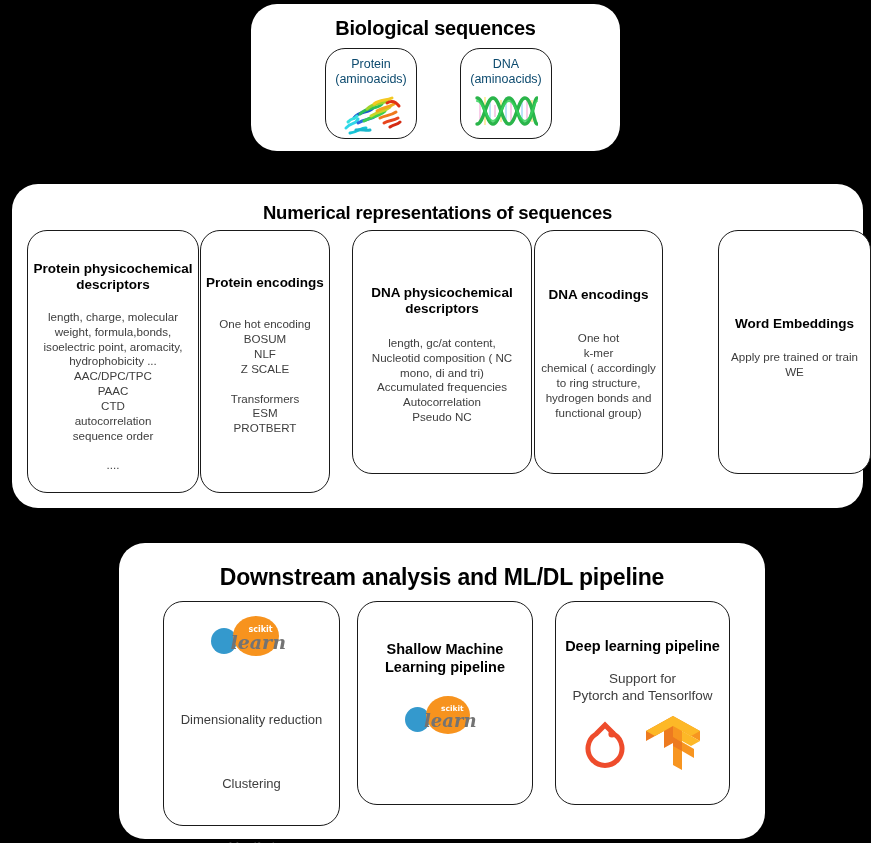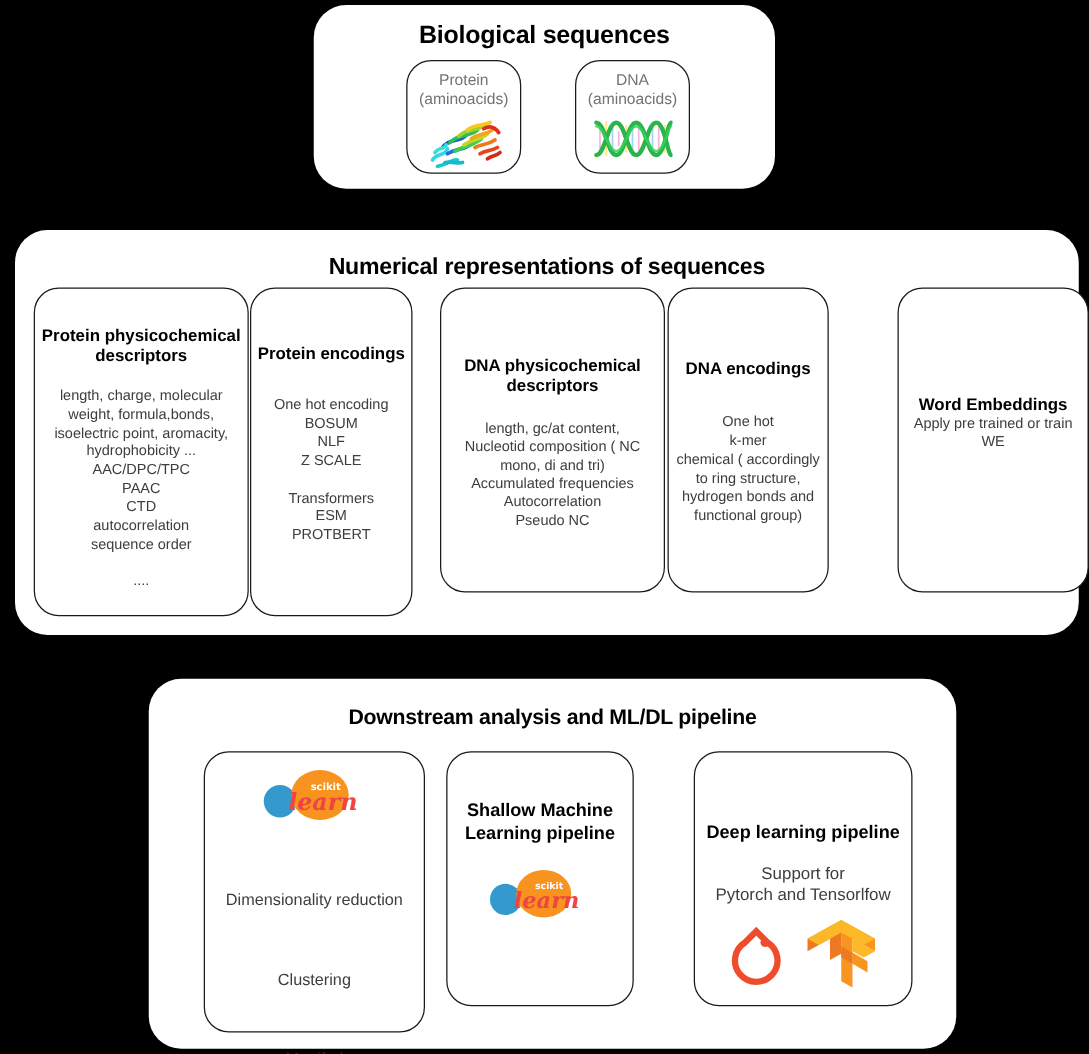"Protein (aminoacids)" .seq-card .card-title { color: #737373 -> #0c4a6e }
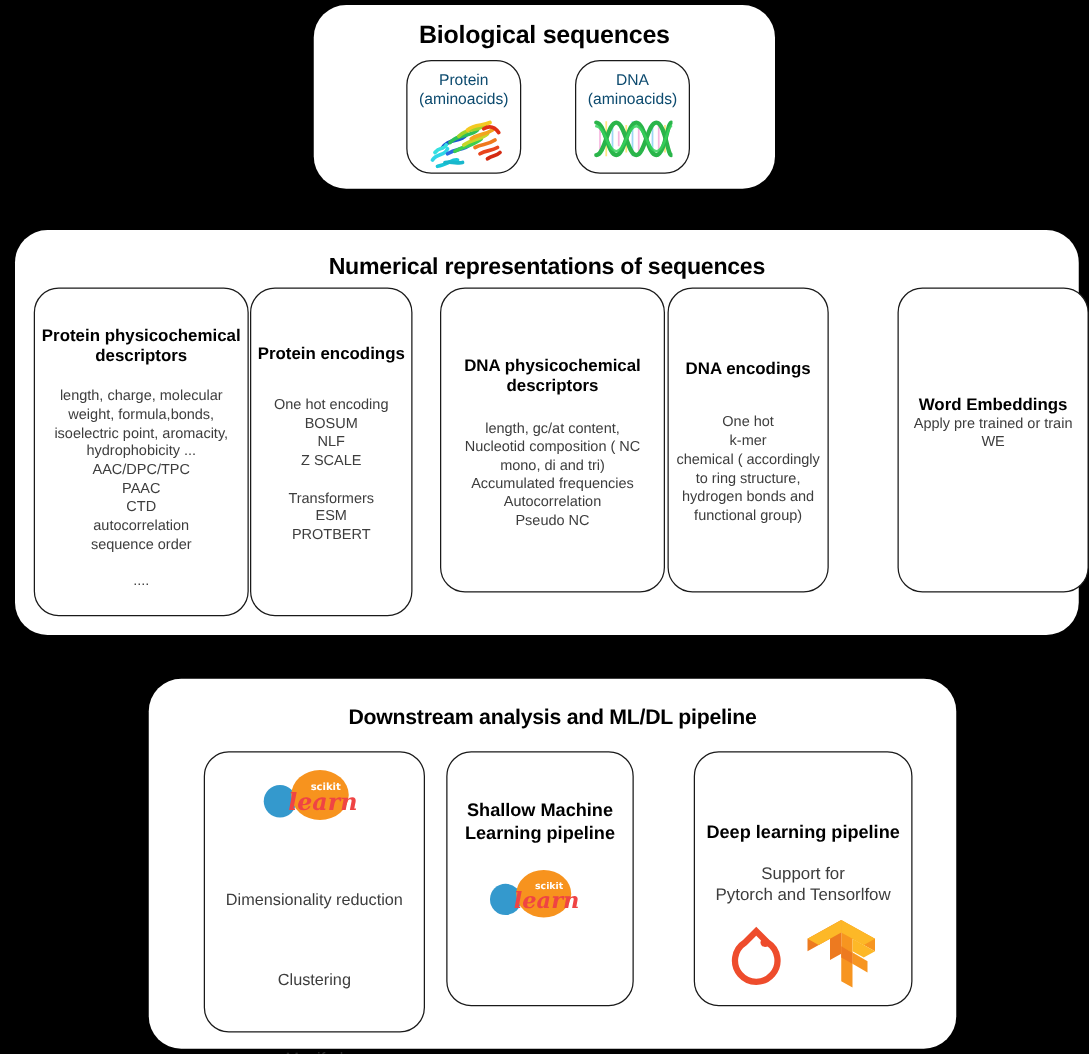"Apply pre trained or train" #card-word-emb .card-body { margin-top: none -> 18px }
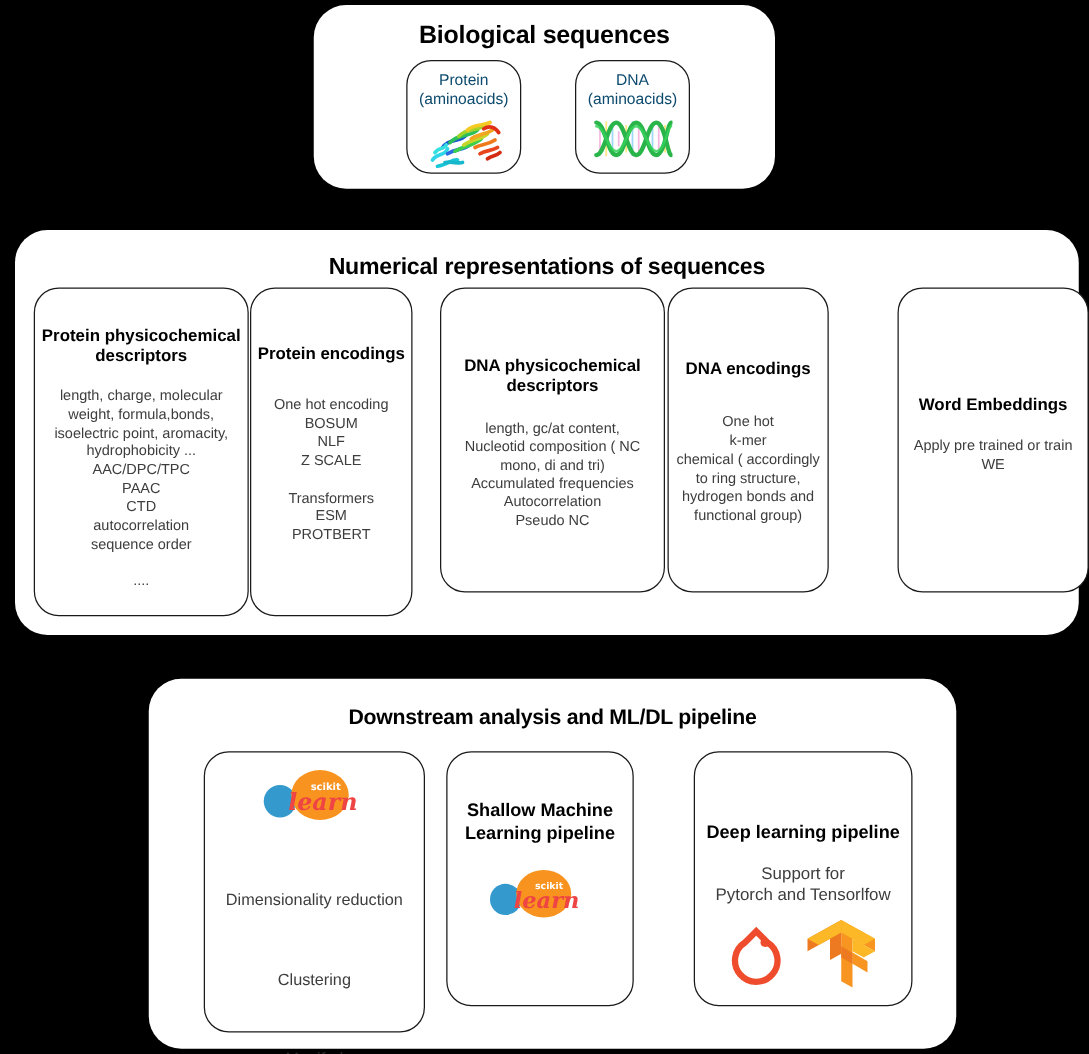"Downstream analysis and ML/DL pipeline" #bot-panel .panel-title { font-size: 17px -> 23px }
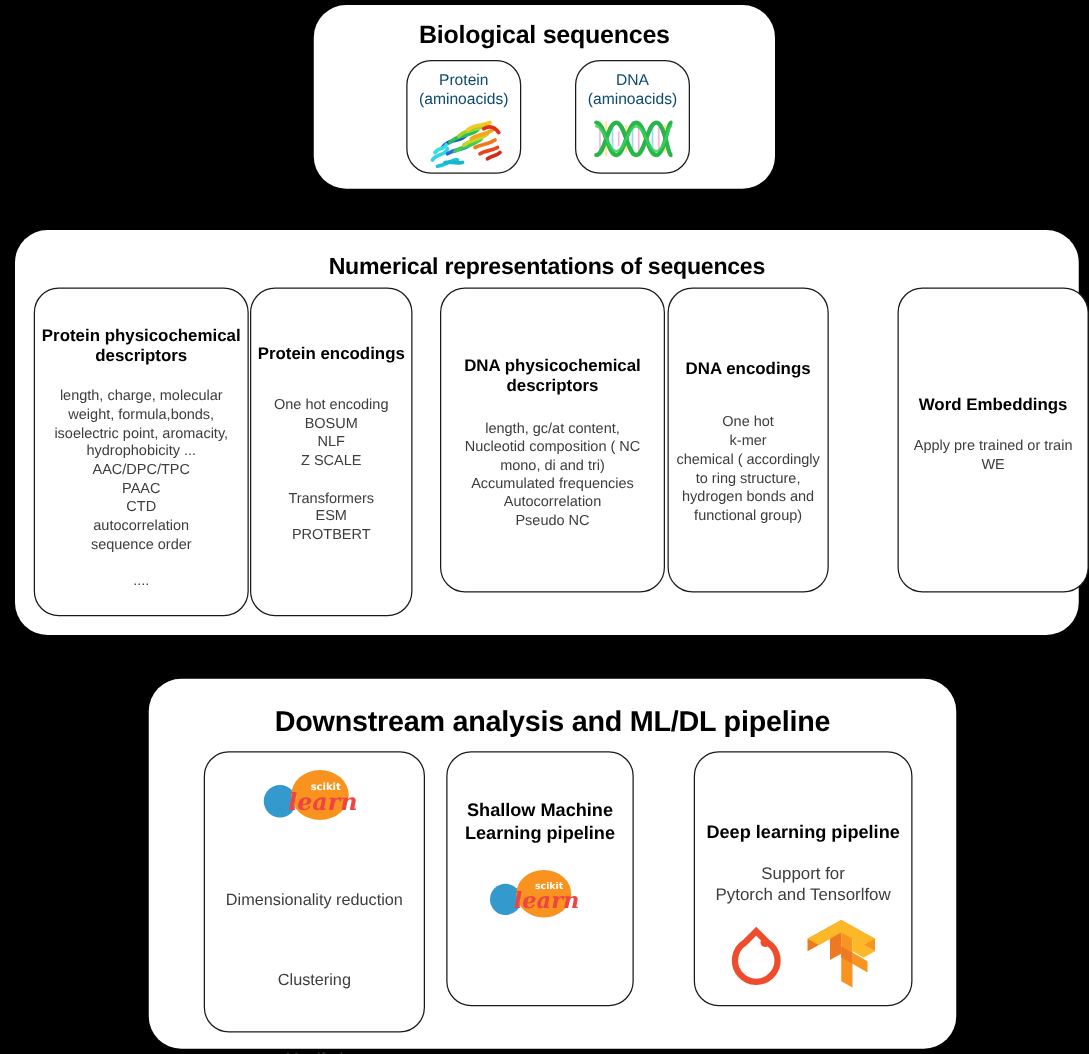"learn" .sk-learn { color: #ef4444 -> #737373 }
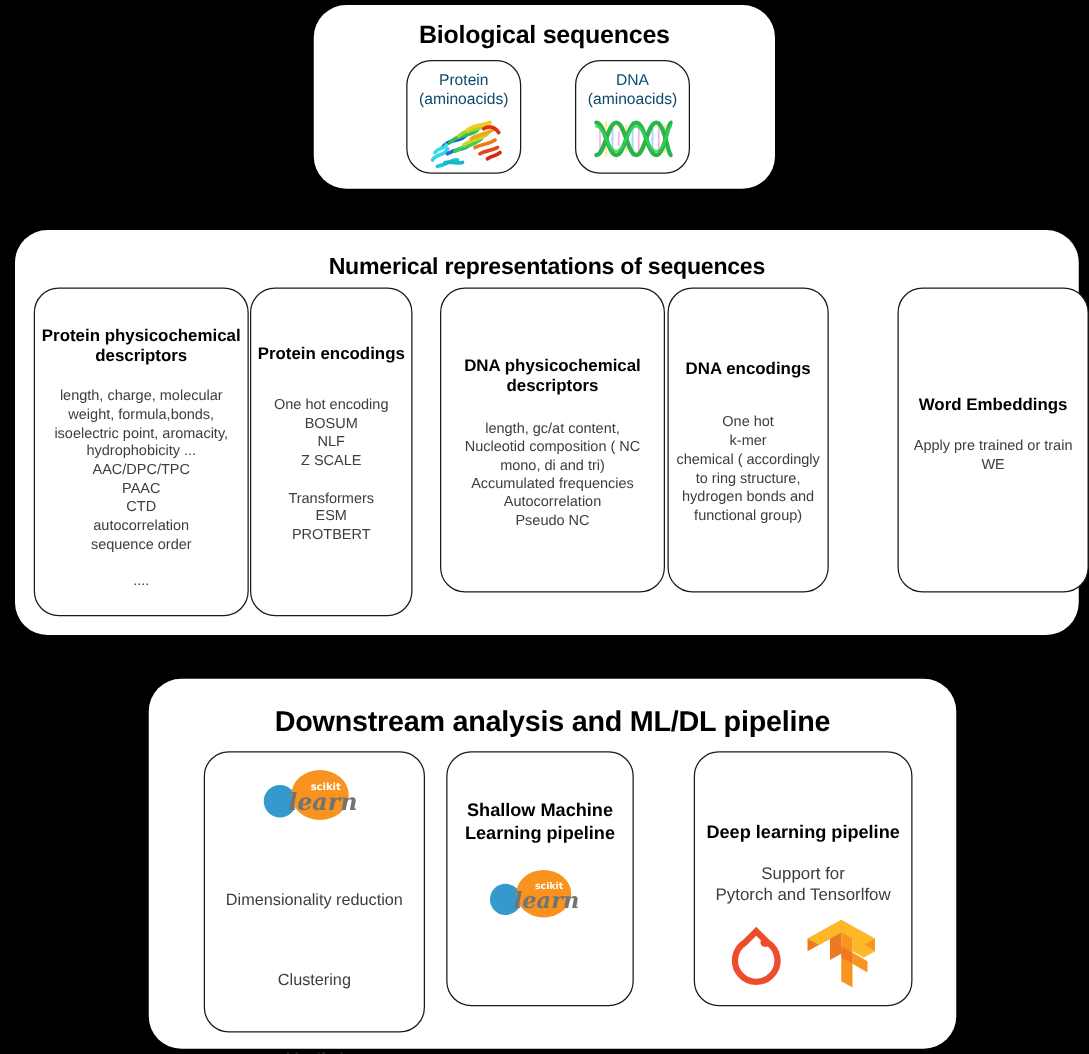"Shallow Machine Learning pipeline" #card-shallow { width: 150px -> 176px }
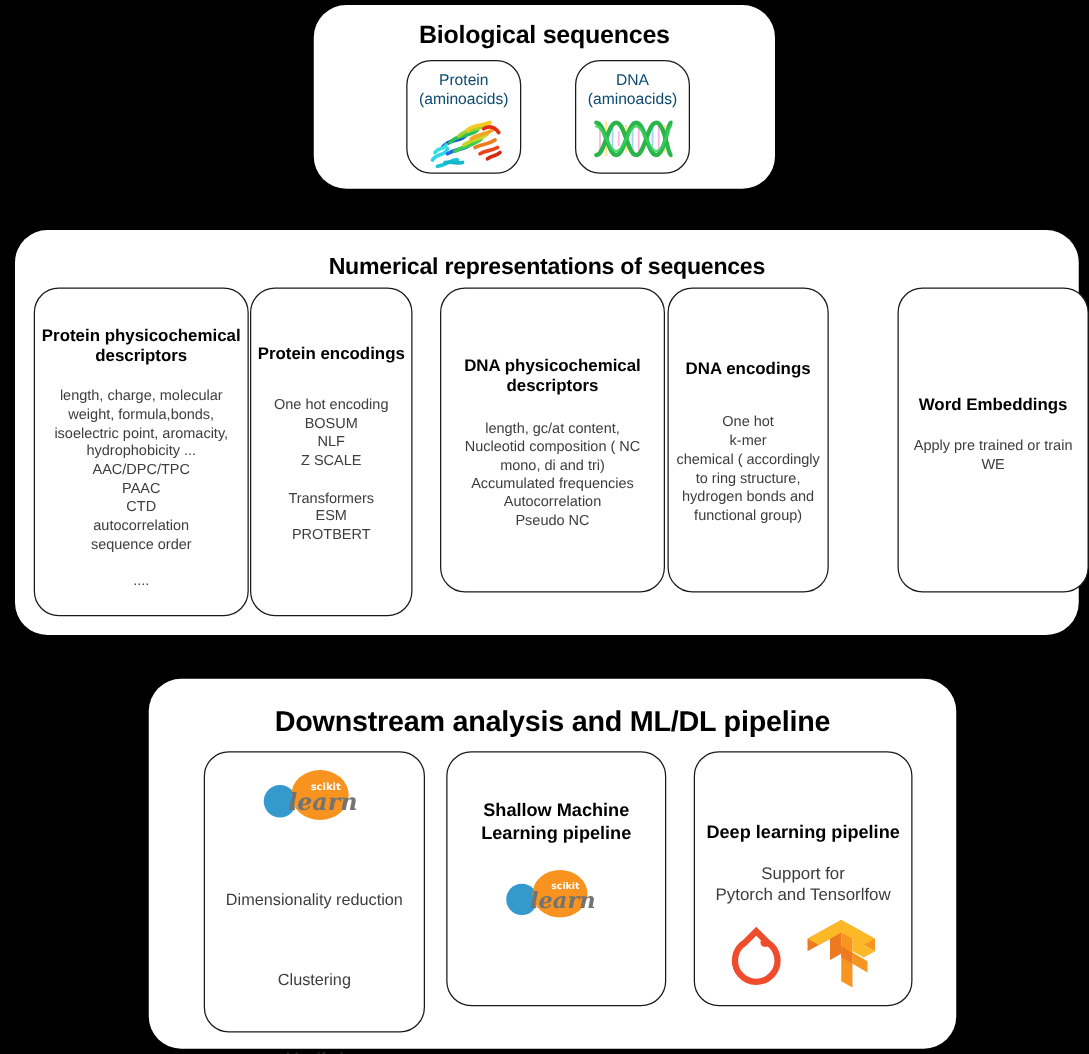"Deep learning pipeline" #card-deep .card-title { margin-top: 56px -> 36px }
